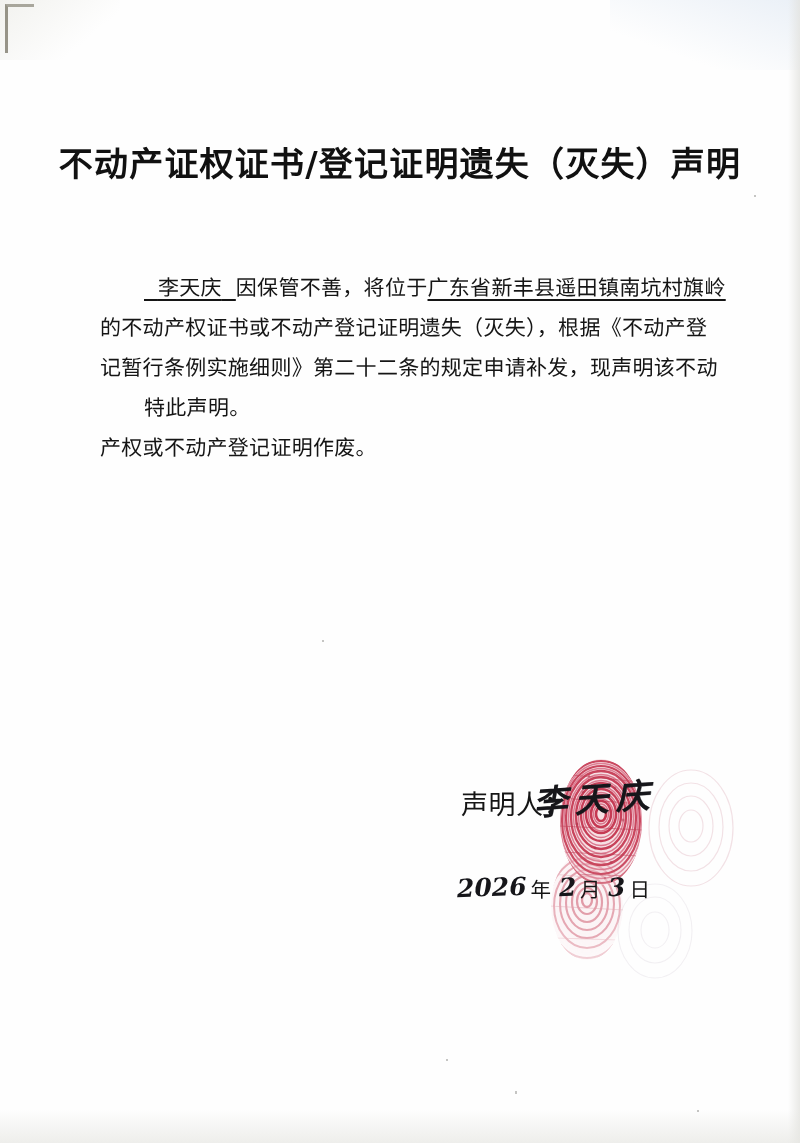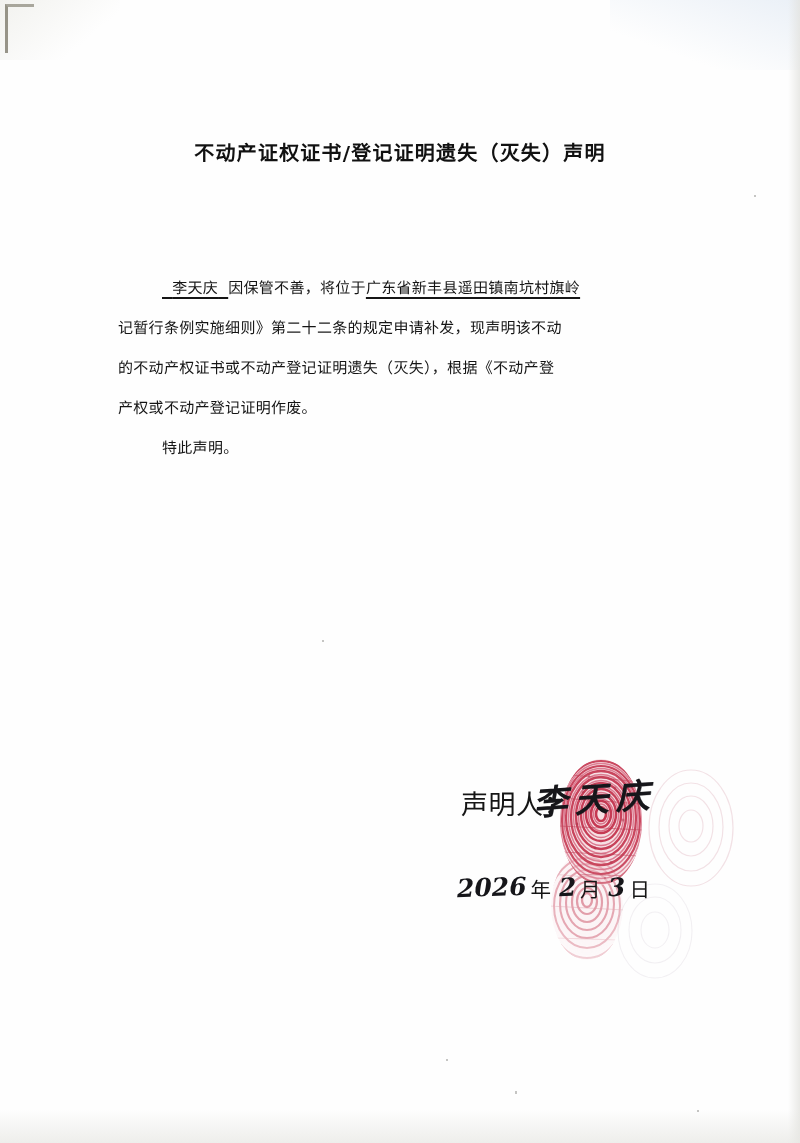"不动产证权证书/登记证明遗失（灭失）声明" .doc-title { font-size: 20px -> 34px }
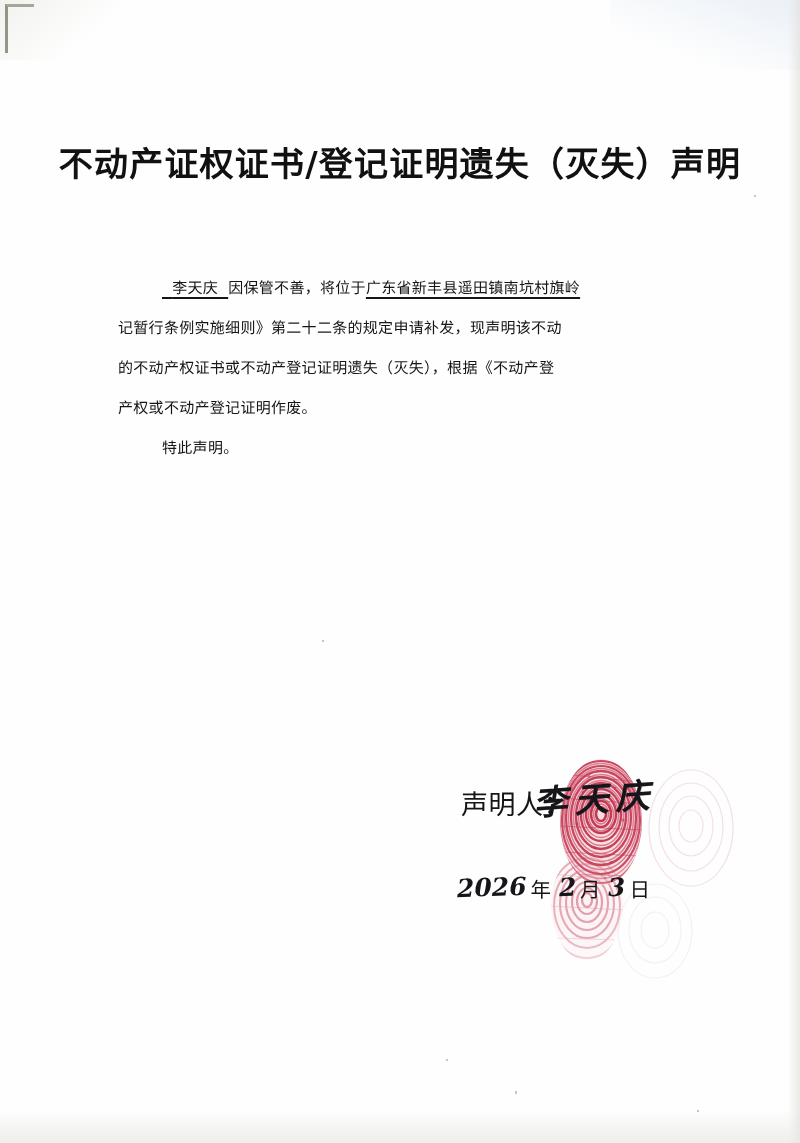"李天庆 因保管不善，将位于广东省新丰县遥田镇南坑村旗岭" .body-block { font-size: 15px -> 21px; left: 118px -> 100px }
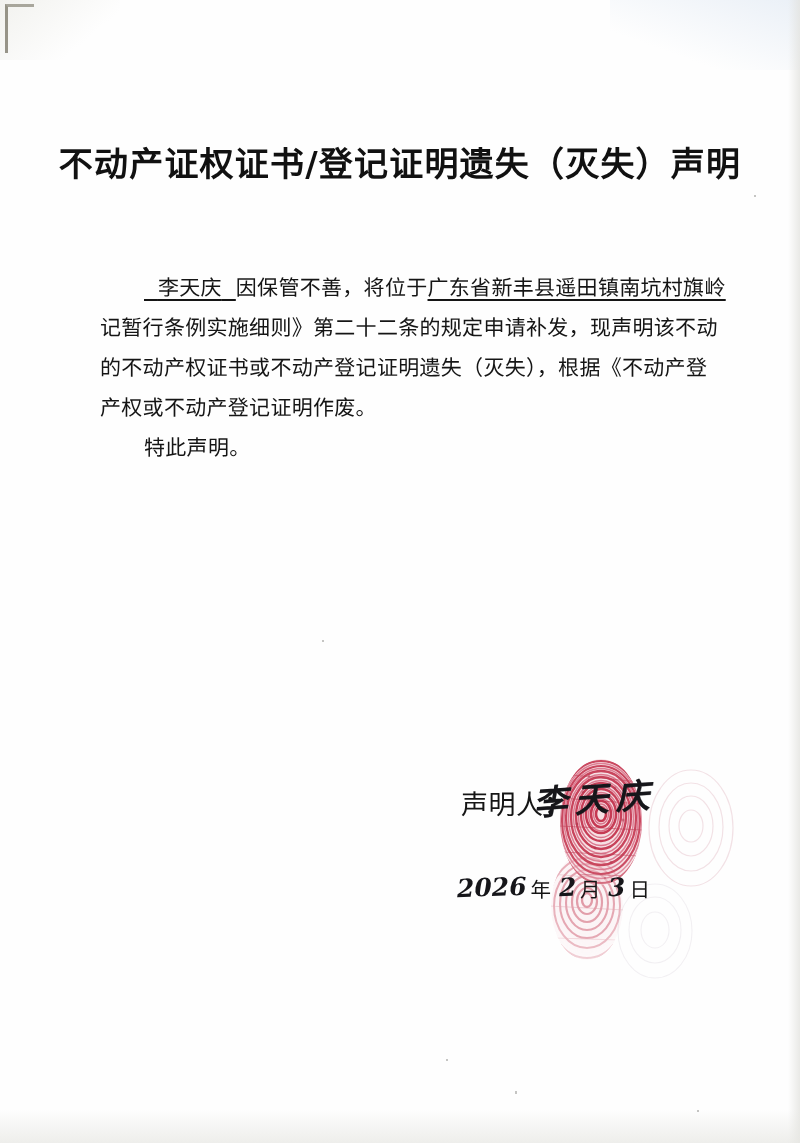"记暂行条例实施细则》第二十二条的规定申请补发，现声明该不动" div.body-line { order: before "的不动产权证书或不动产登记证明遗失（灭失），根据《不动产登" -> after "的不动产权证书或不动产登记证明遗失（灭失），根据《不动产登" }
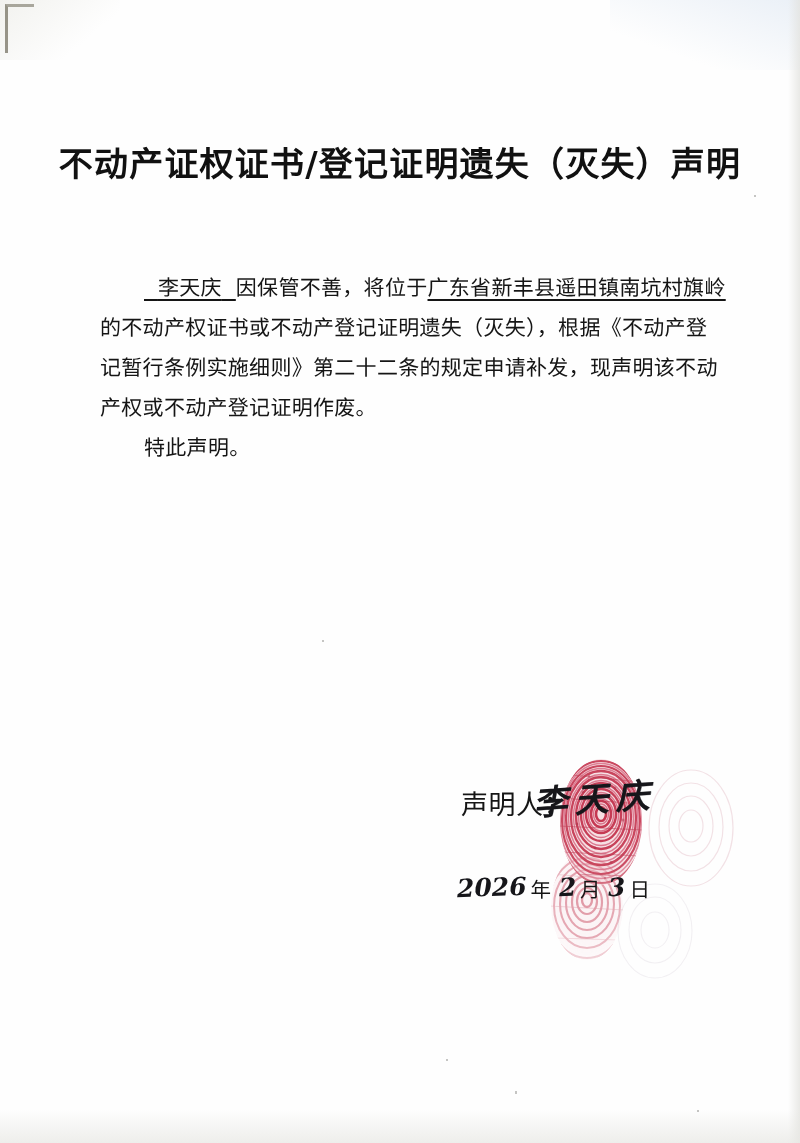"产权或不动产登记证明作废。" div.body-line { order: before "特此声明。" -> after "特此声明。" }
